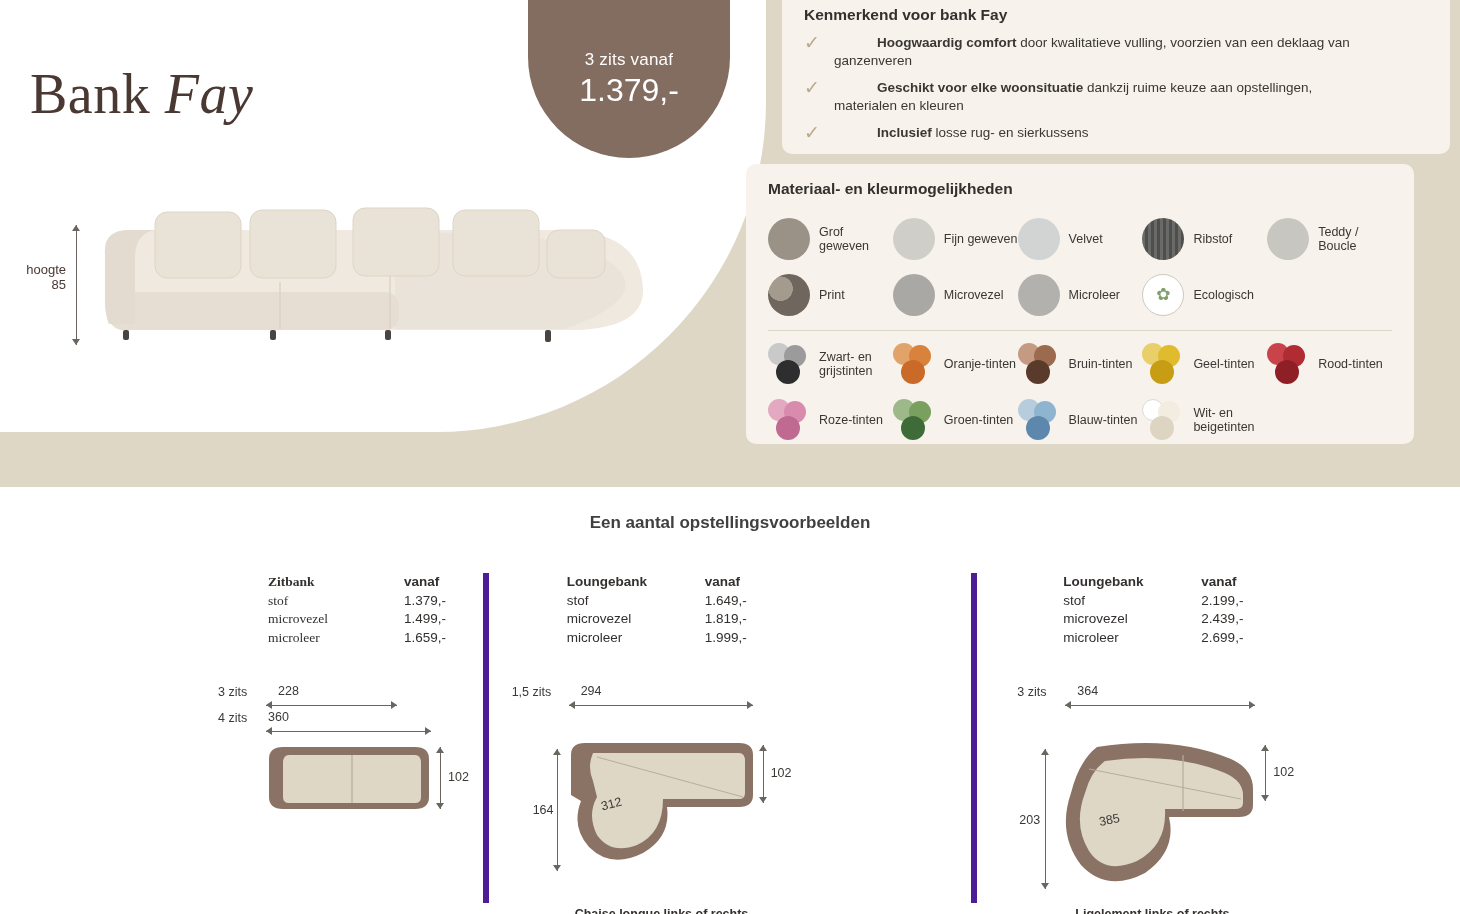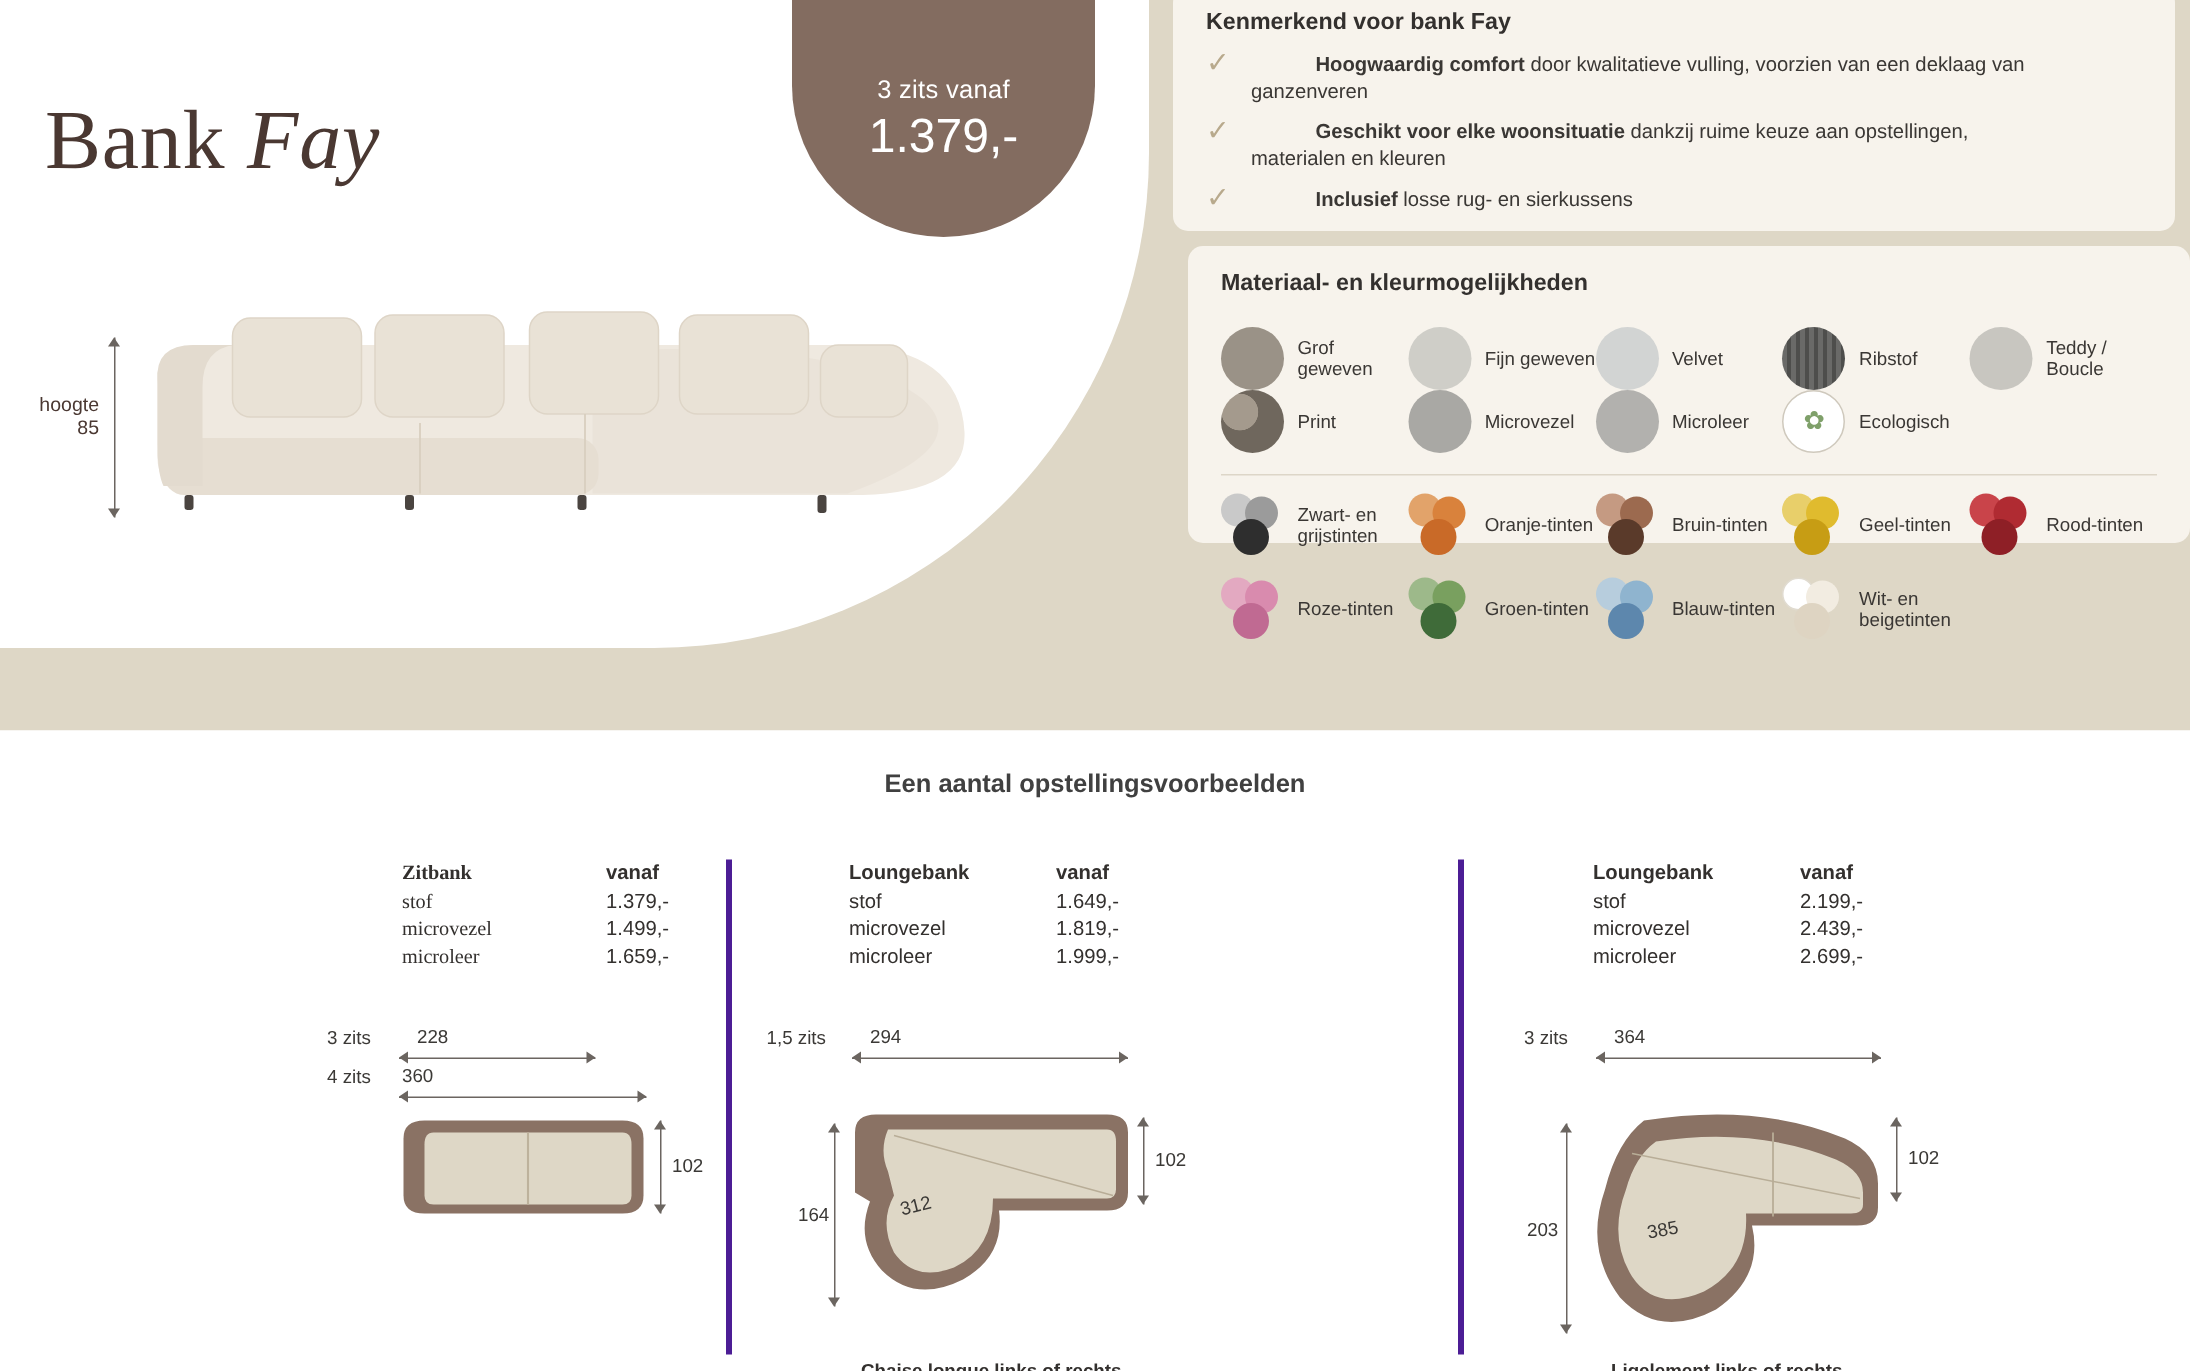"Materiaal- en kleurmogelijkheden" .panel-materials { height: 198px -> 280px; left: 792px -> 746px }
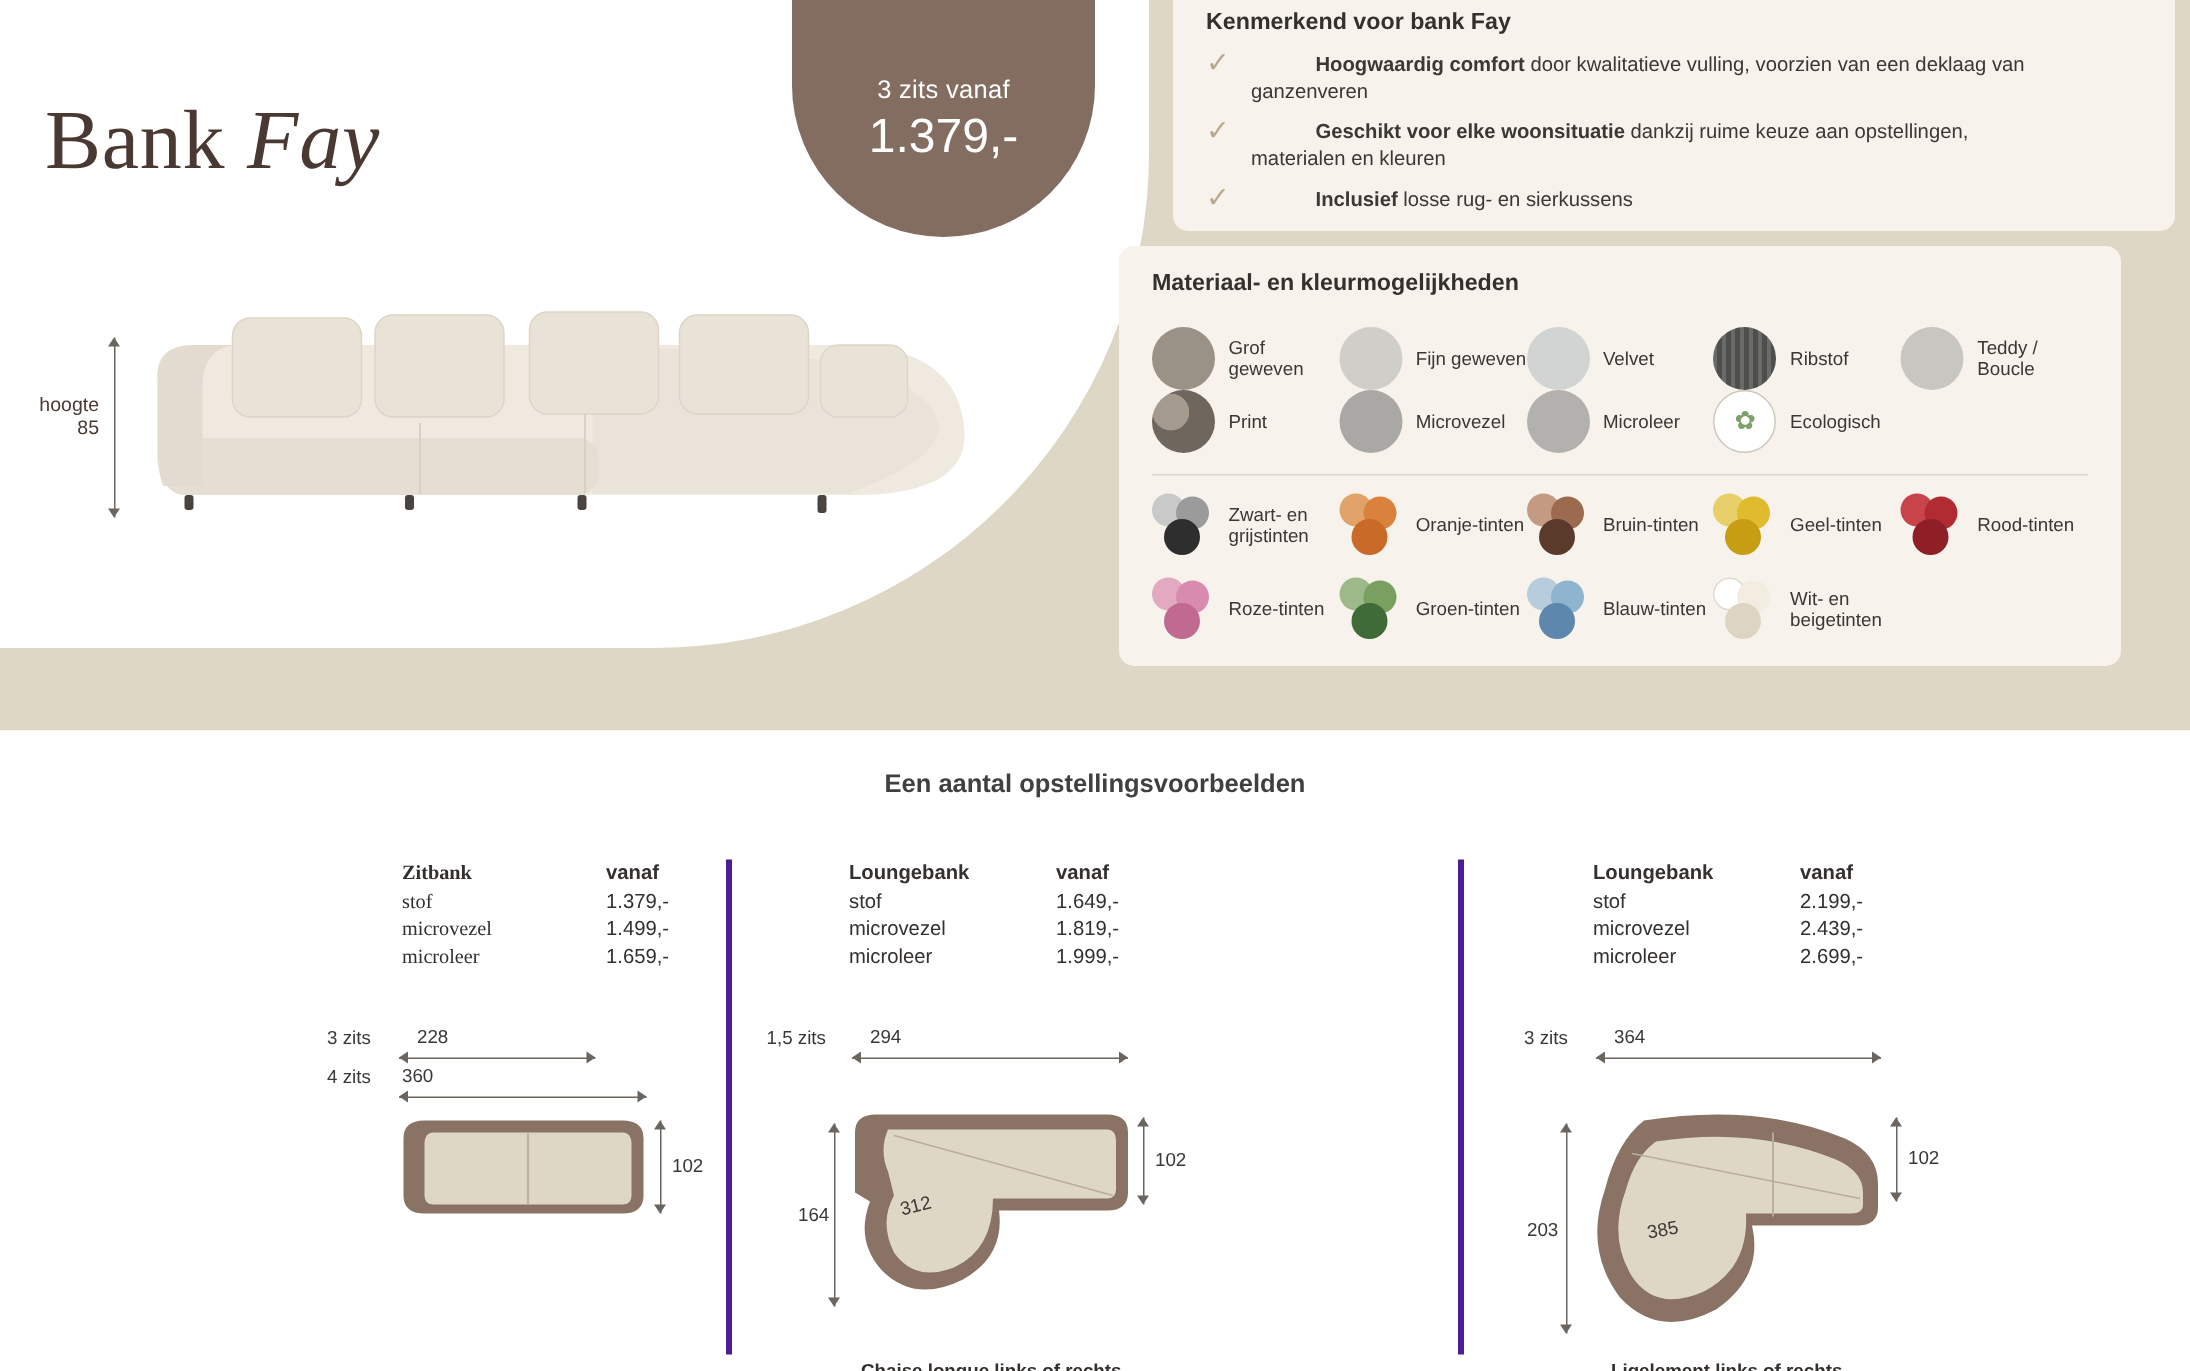"Grof geweven" .mat-grid { row-gap: none -> 14px }
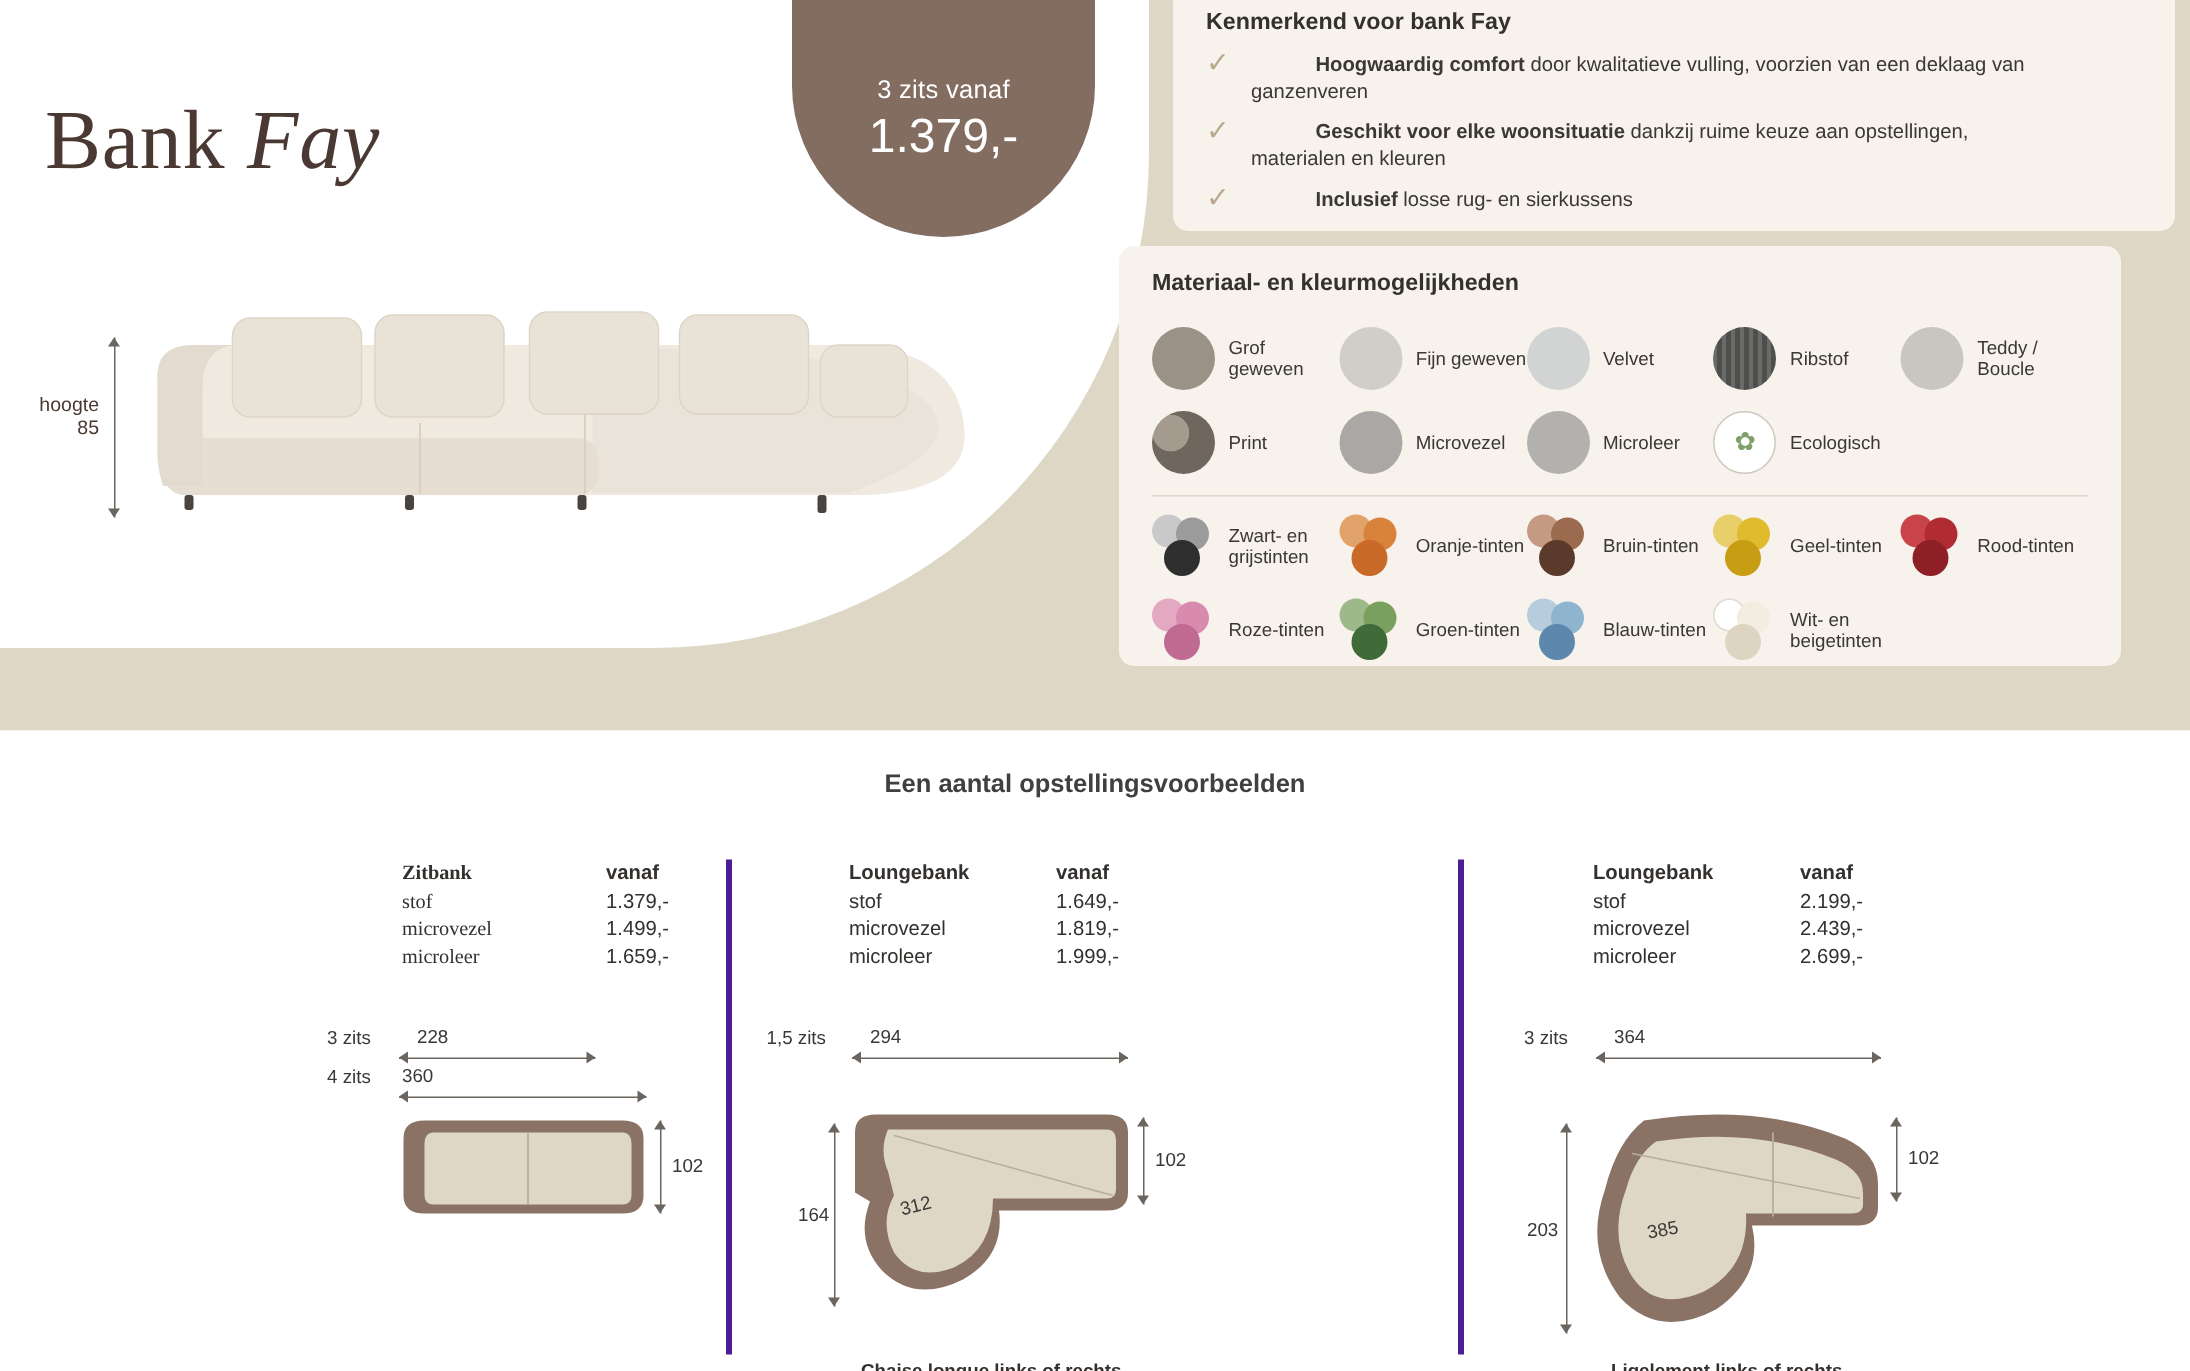"Loungebank" .col + .col { border-left: 4px solid #4c1d95 -> 6px solid #4c1d95 }
